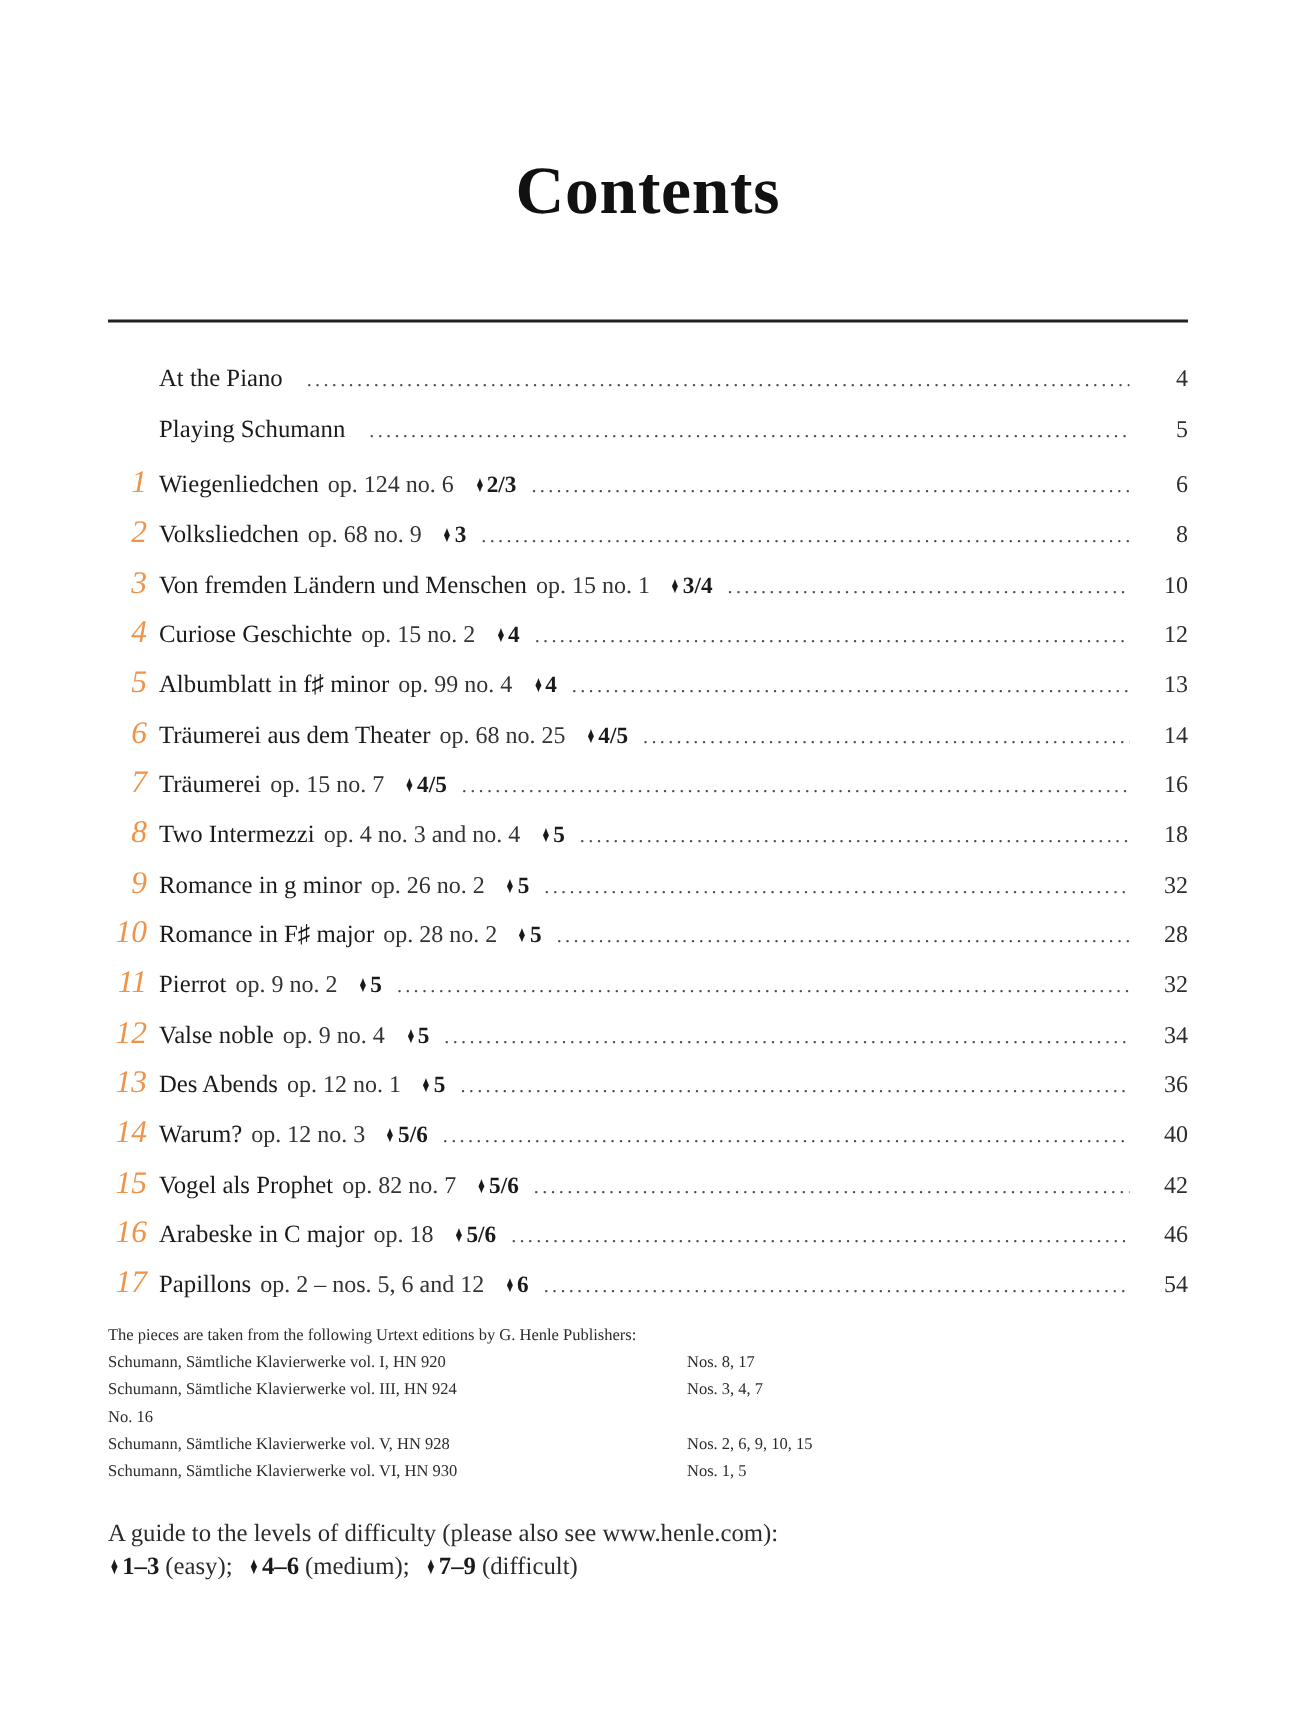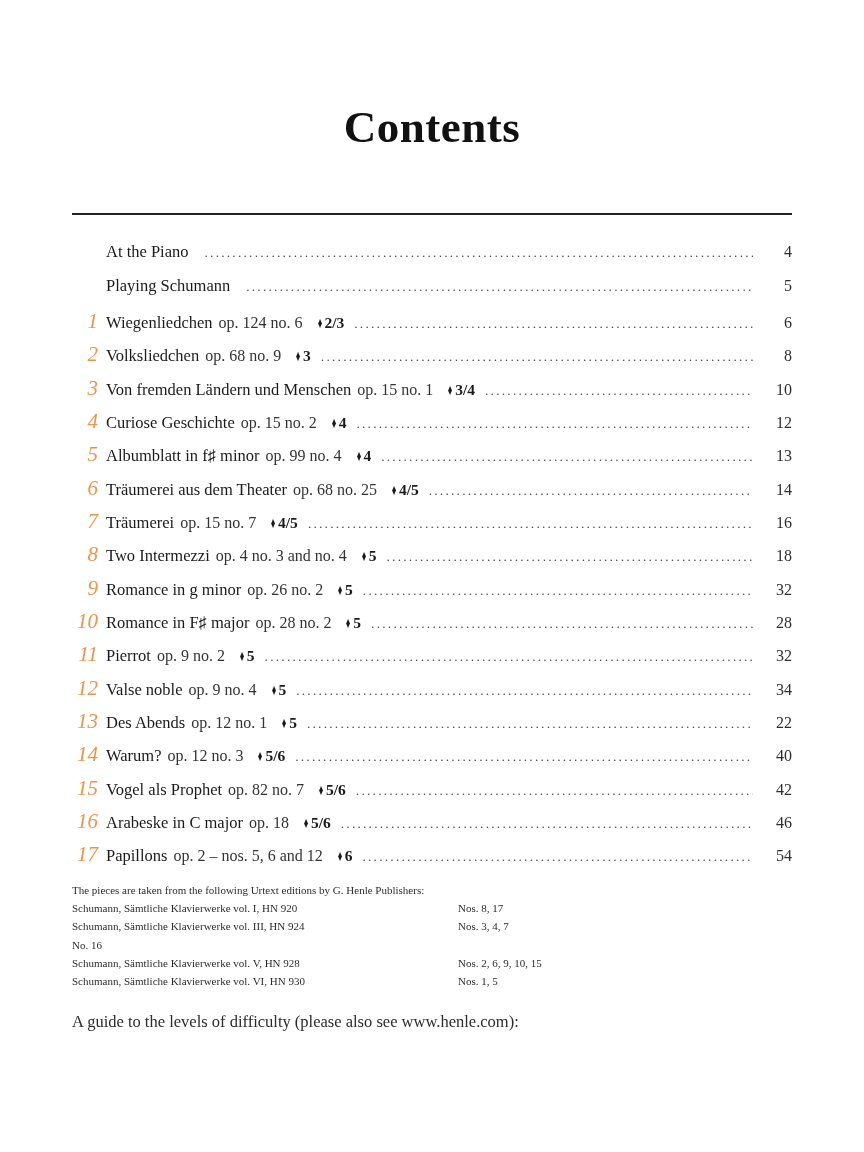"22" span.entry-page { text: 22 -> 36 }
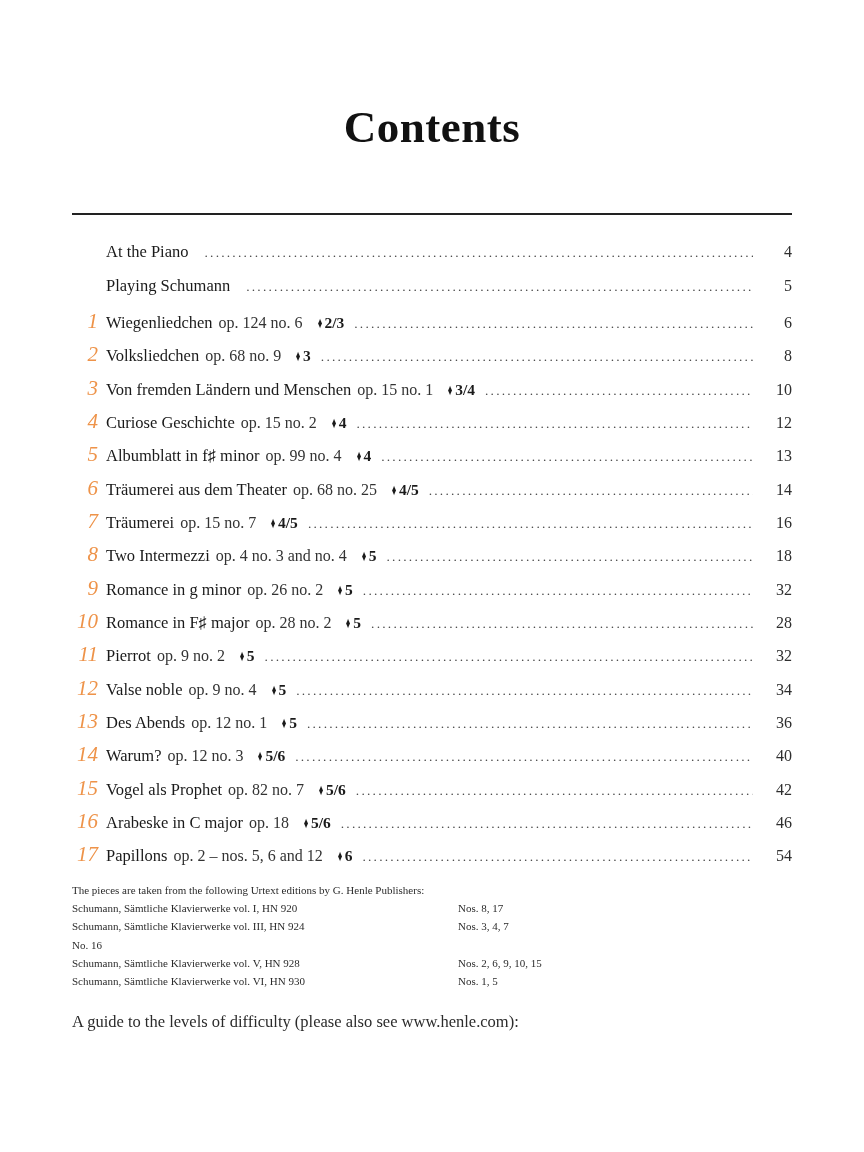"♦ 1–3 (easy); ♦ 4–6" div.diff-line { html: none -> <div> <span><span>♦</span><span>1–3</span><span>(easy);</span></span> <span><span>♦</span><span>4–6</span><span>(medium);</span></span> <span><span>♦</span><span>7–9</span><span>(difficult)</span></span> </div> }
